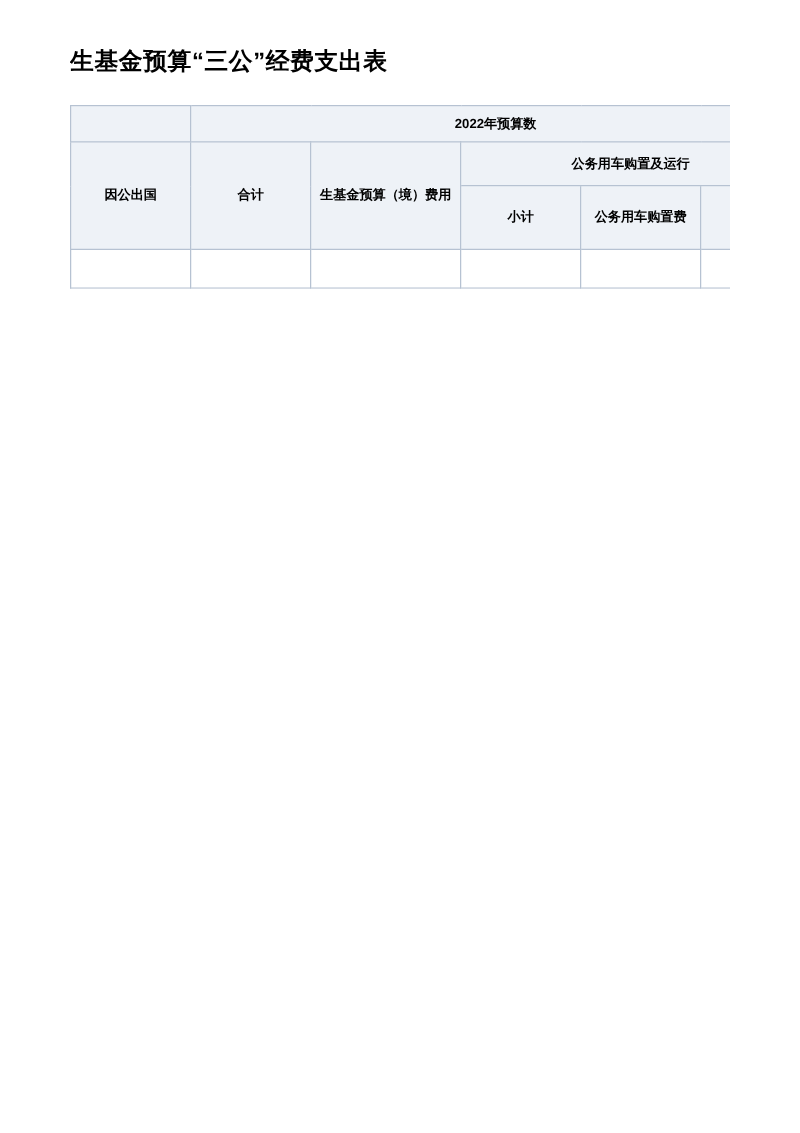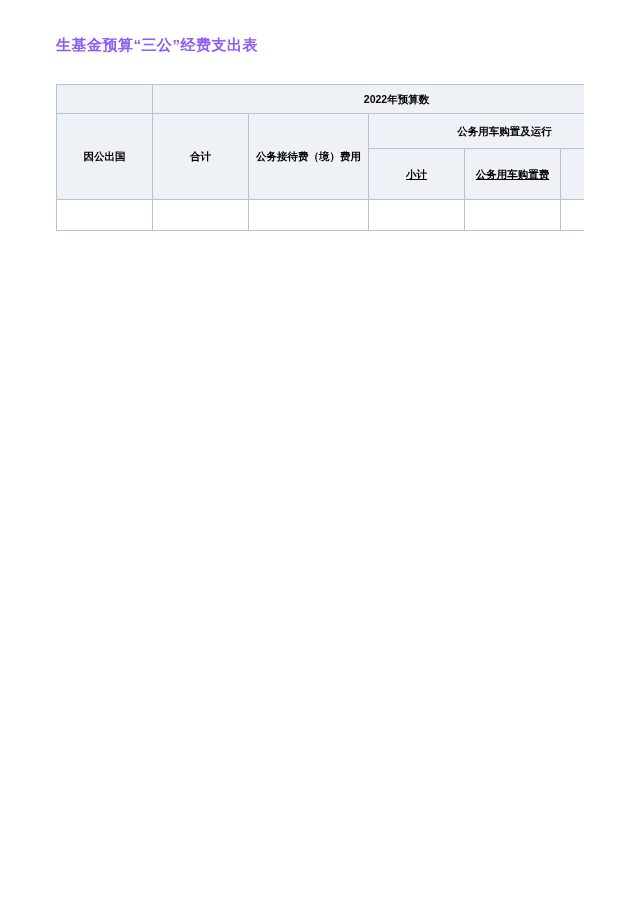"生基金预算“三公”经费支出表" .doc-title { color: #8b5cf6 -> #000000; font-size: 15px -> 19px }
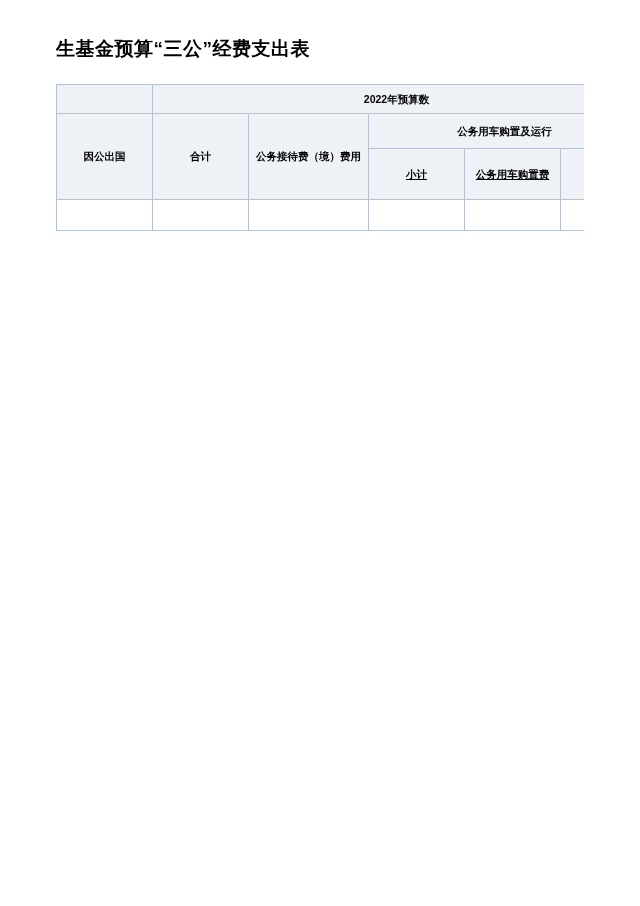"公务接待费（境）费用" td.hdr { text: 公务接待费 -> 生基金预算 }
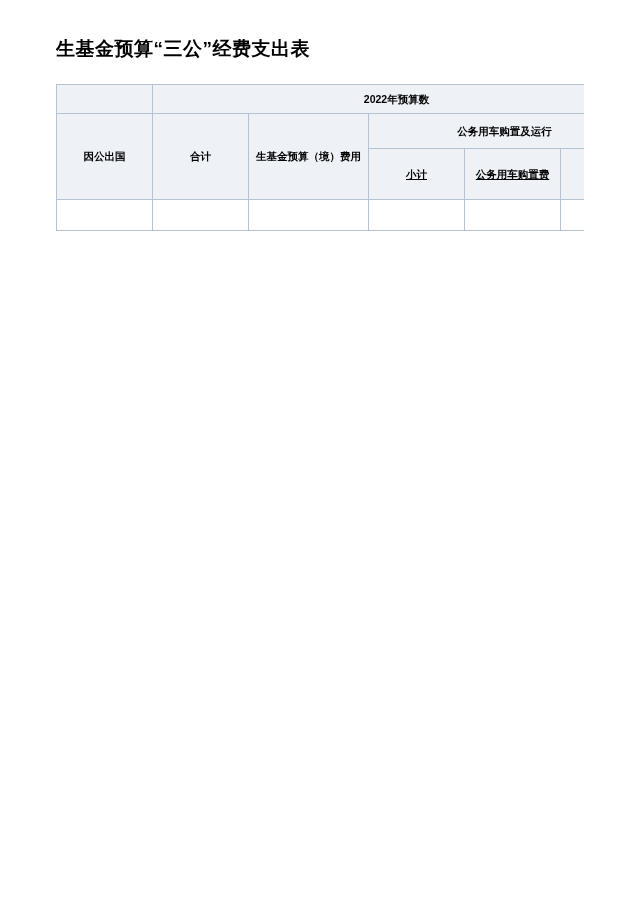"小计" .h-44 { text-decoration: underline -> none }
